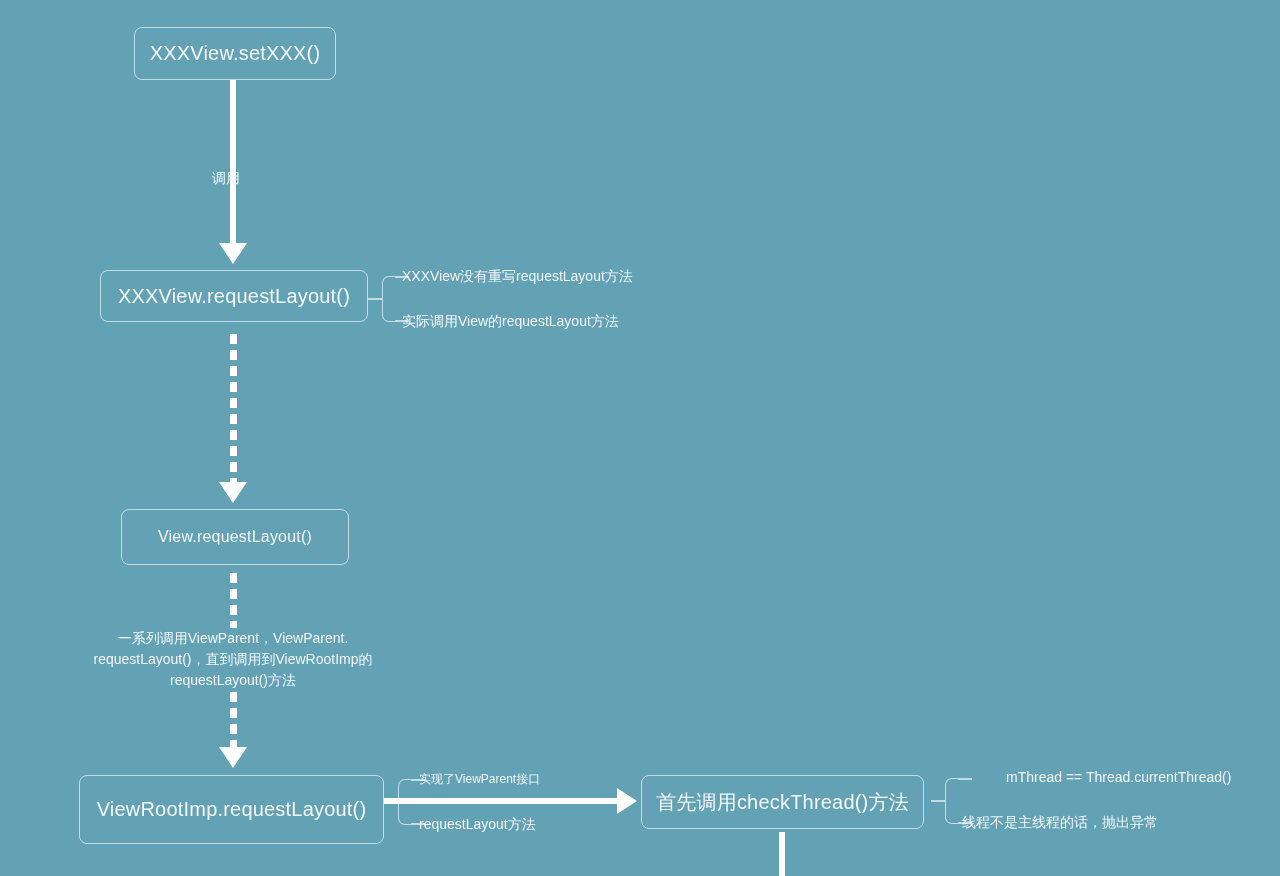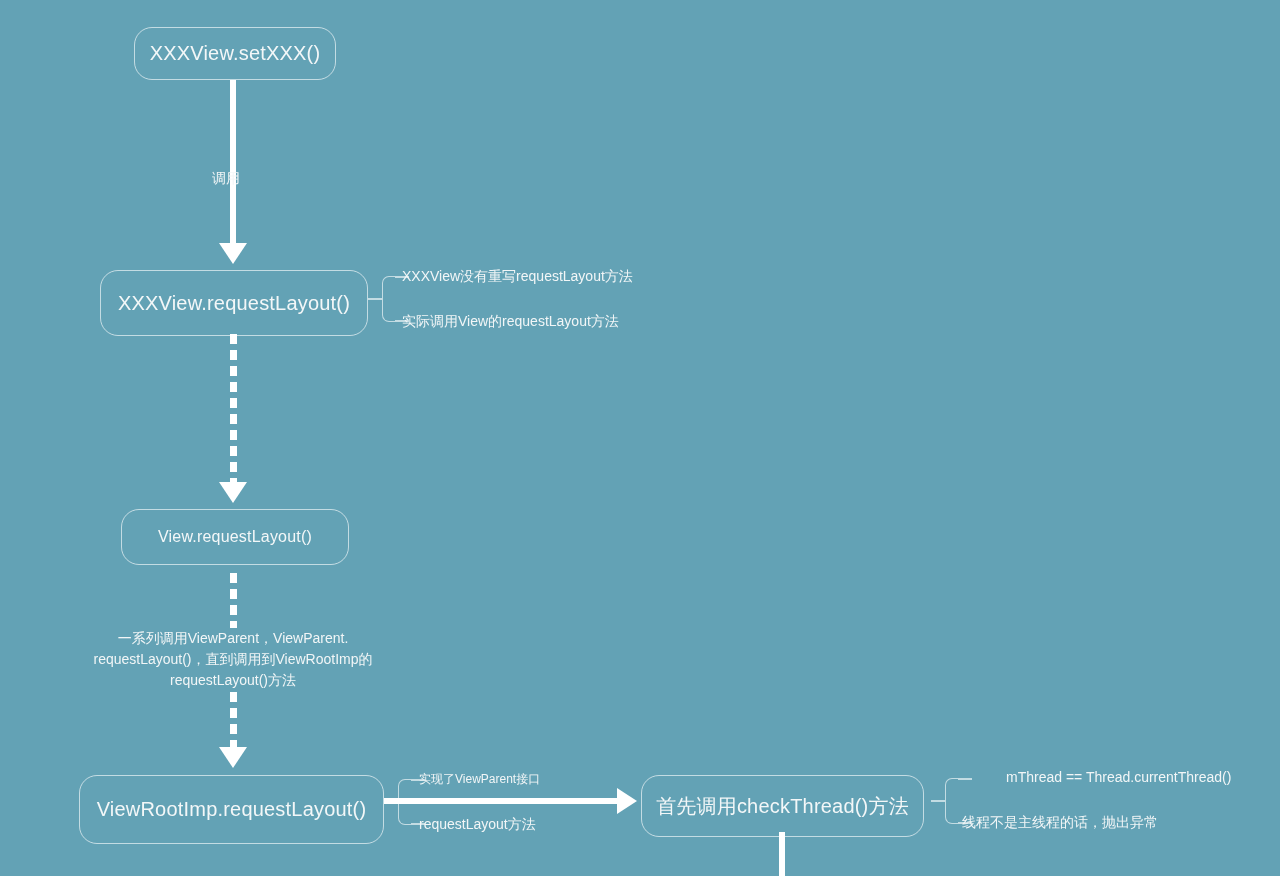"XXXView.setXXX()" .node { border-radius: 18px -> 8px }
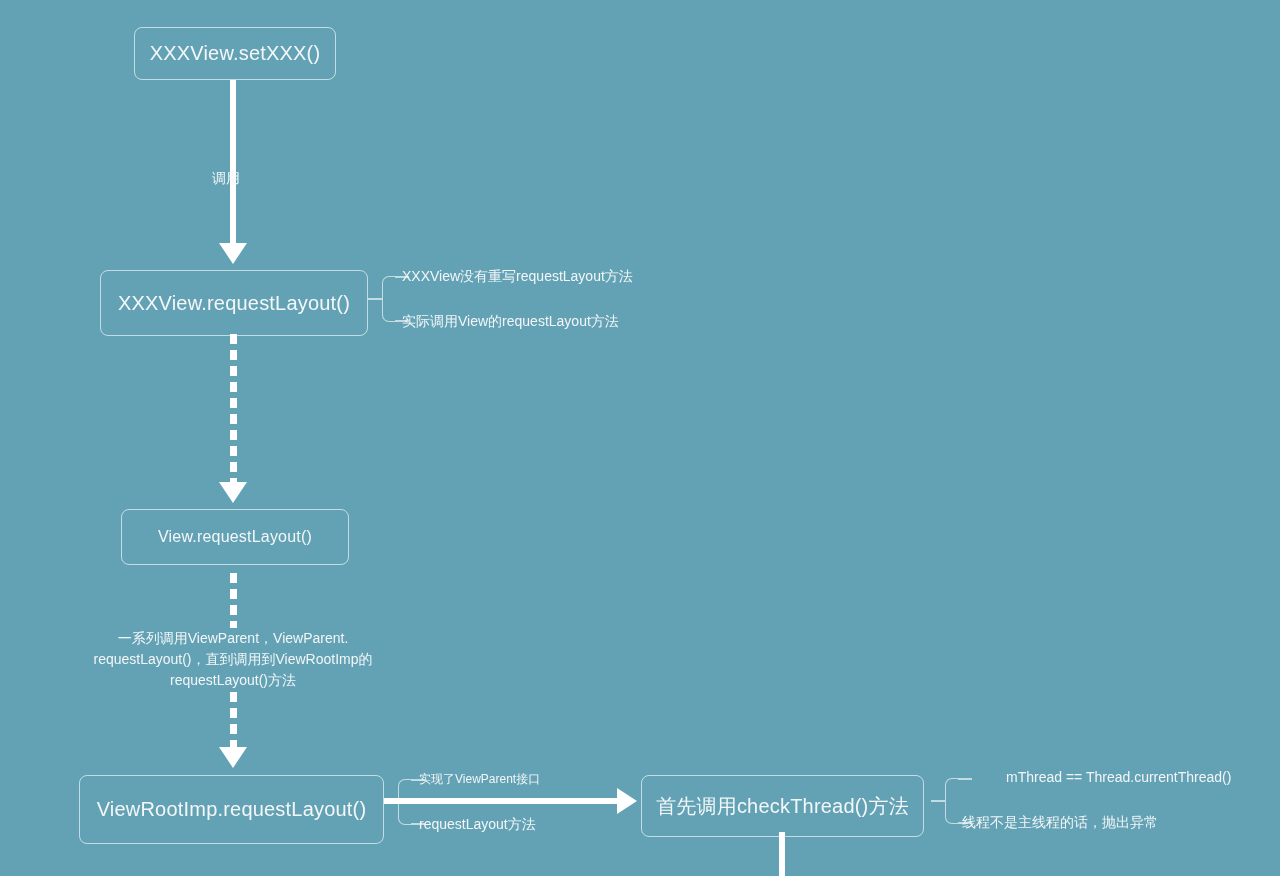"XXXView.requestLayout()" div.node { height: 66px -> 52px }
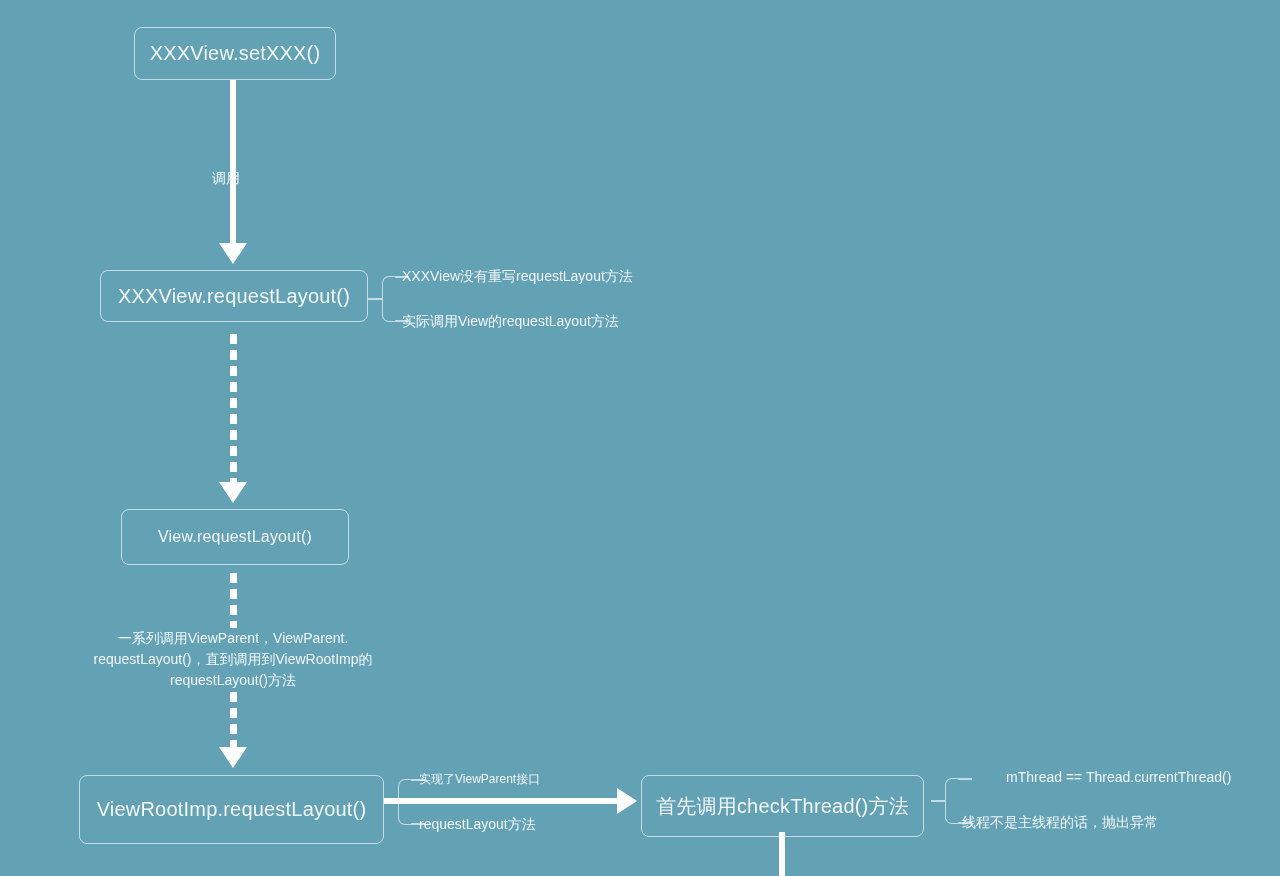"首先调用checkThread()方法" div.node { height: 62px -> 54px }
